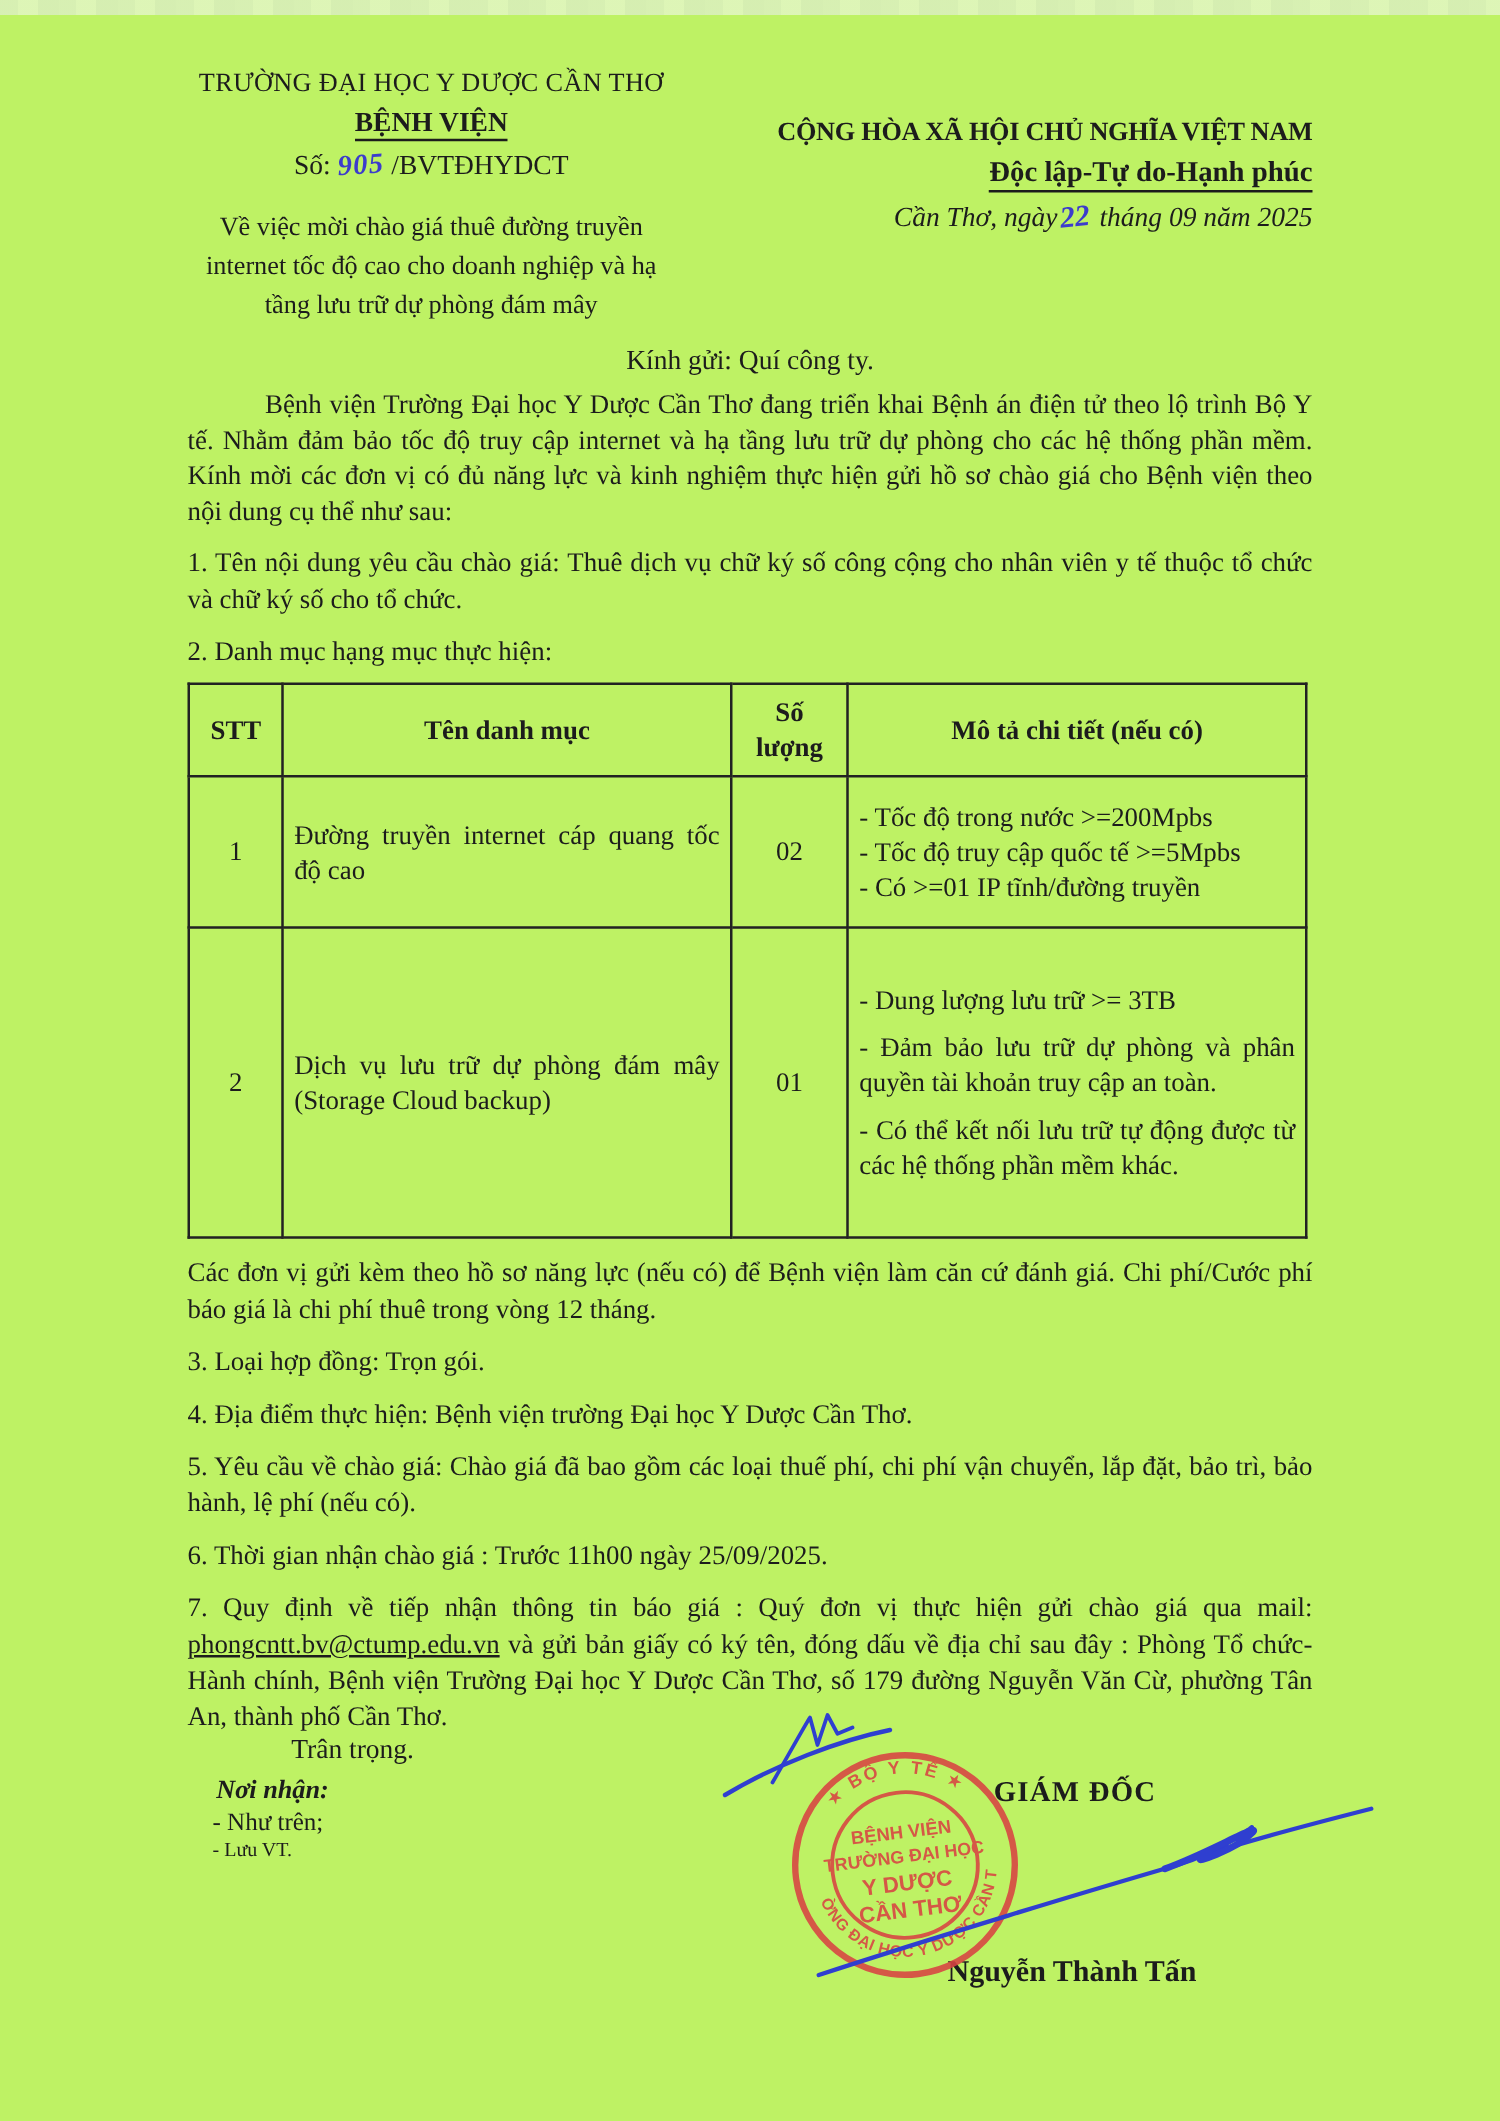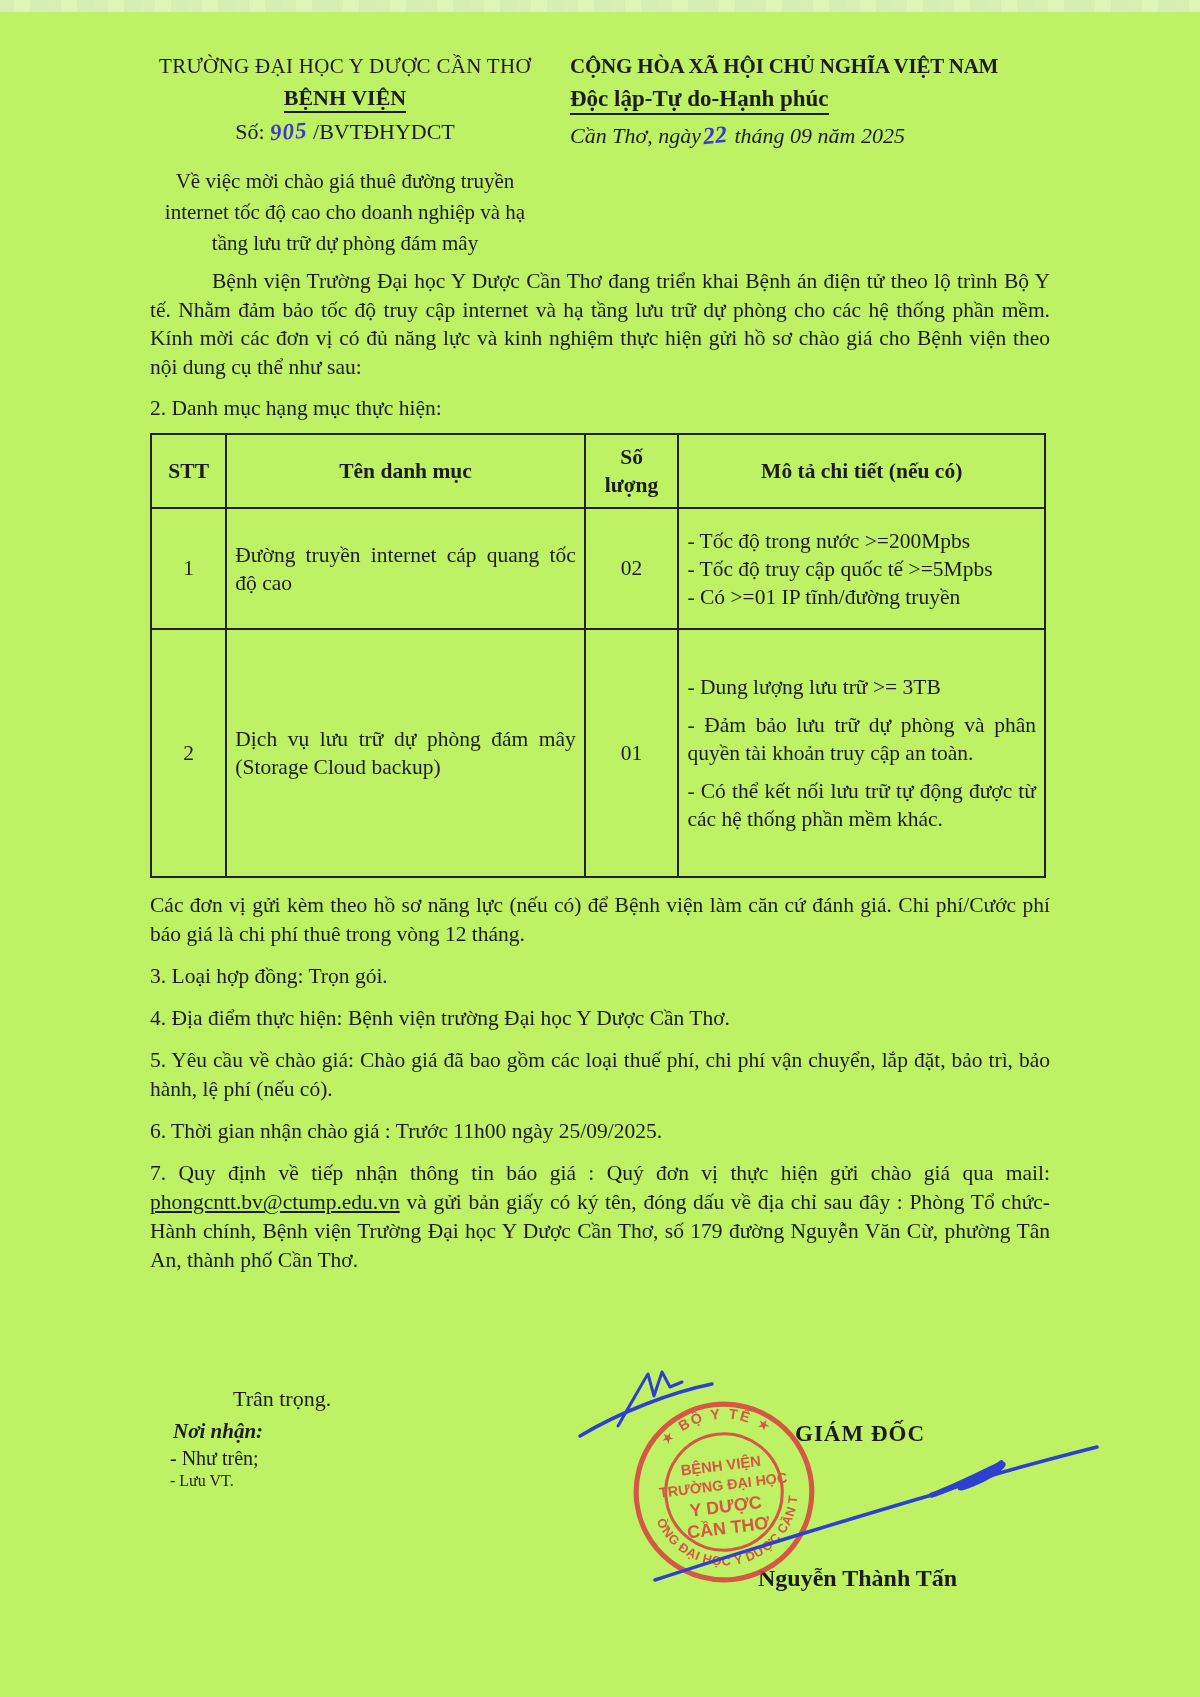"CỘNG HÒA XÃ HỘI CHỦ" .hdr-right { margin-top: none -> 39px; text-align: left -> right }
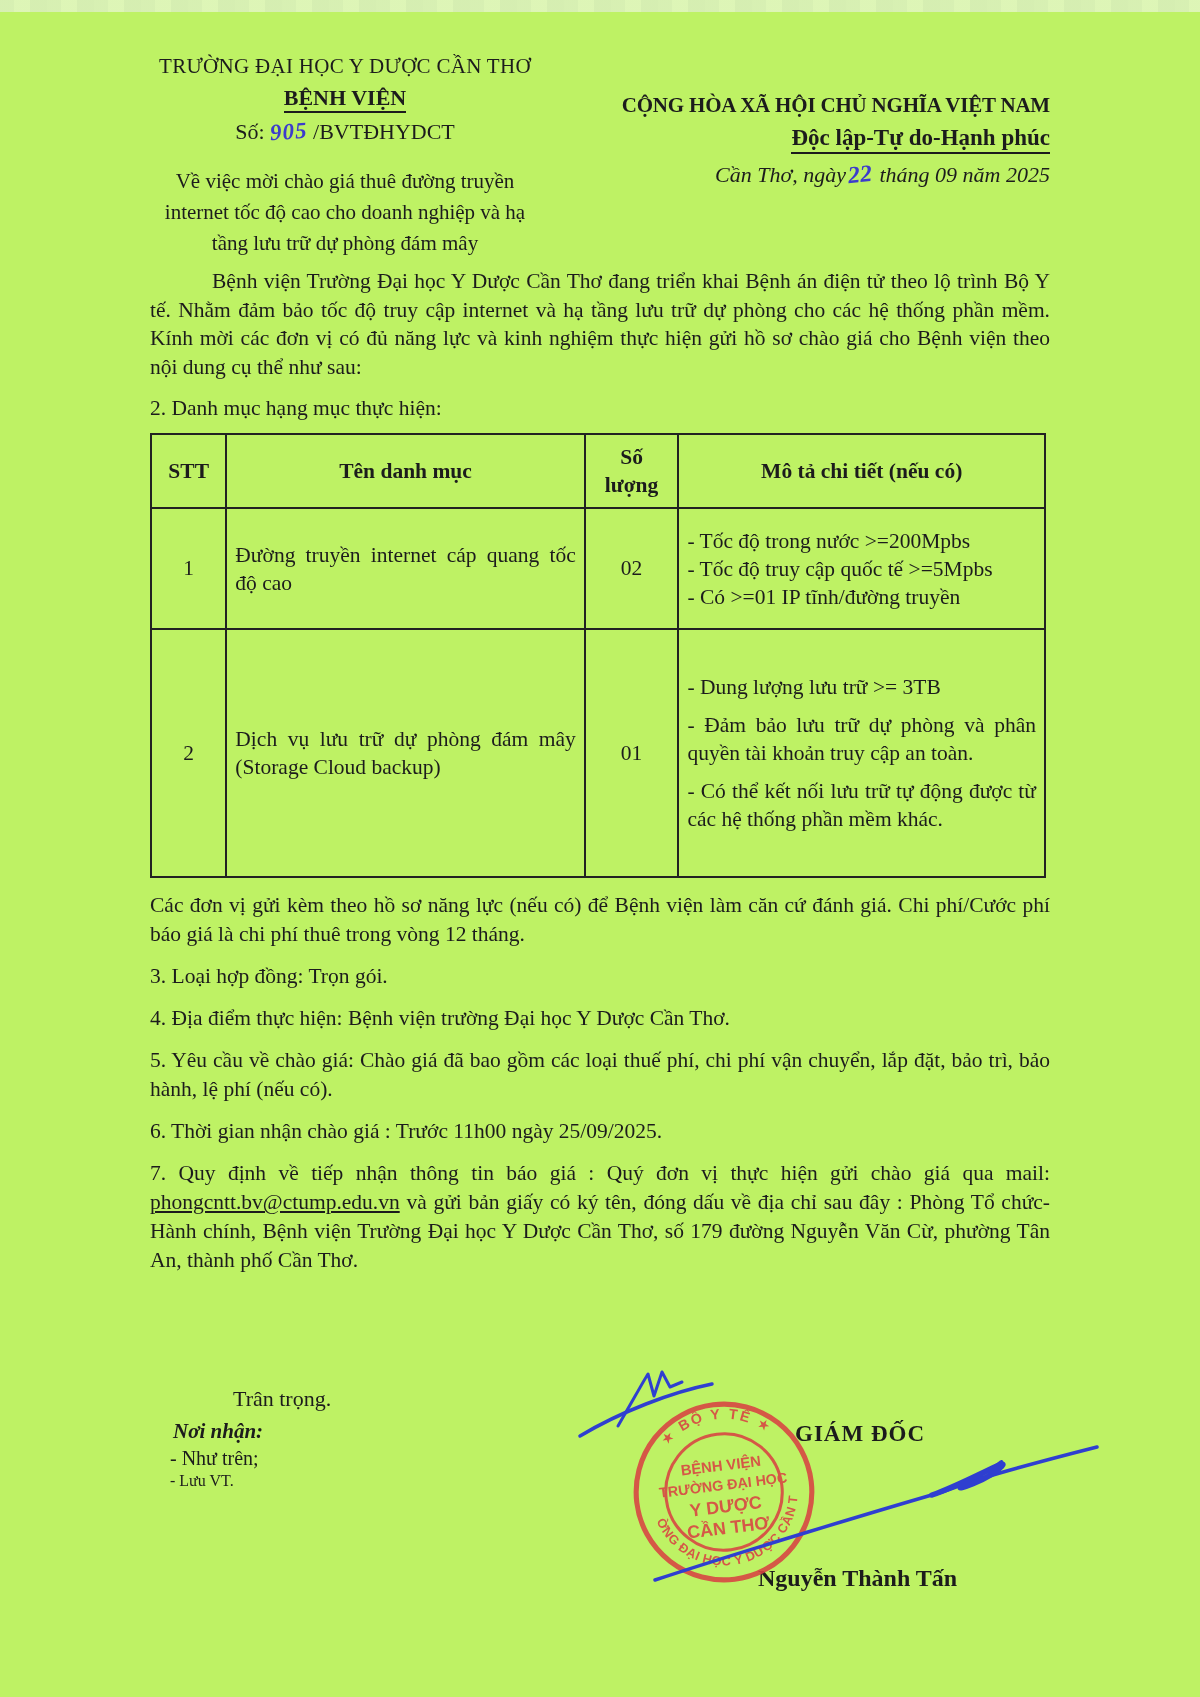"Kính gửi: Quí công ty." div.salutation { html: none -> <div>Kính gửi: Quí công ty.</div> }
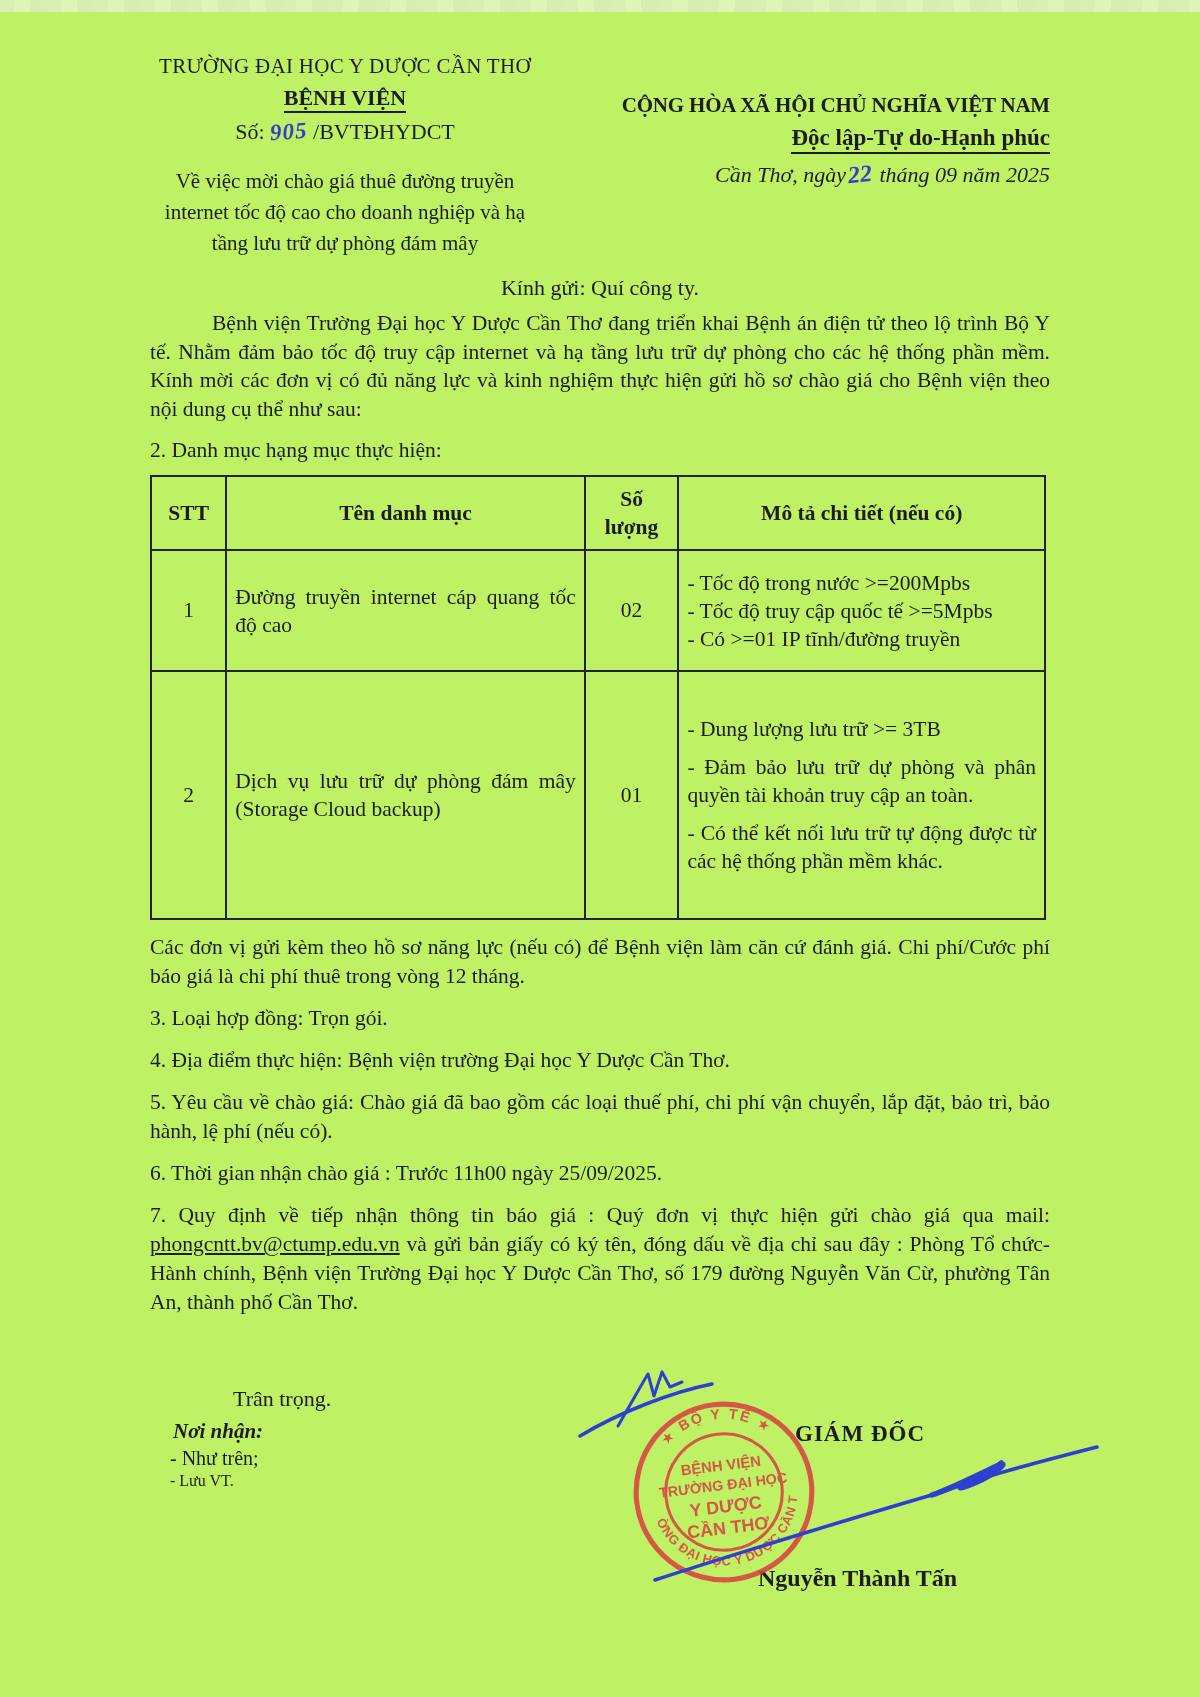"1. Tên nội dung yêu" p.item { html: none -> <p>1. Tên nội dung yêu cầu chào giá: Thuê dịch vụ chữ ký số công cộng cho nhân viên y tế thuộc tổ chức và chữ ký số cho tổ chức.</p> }
